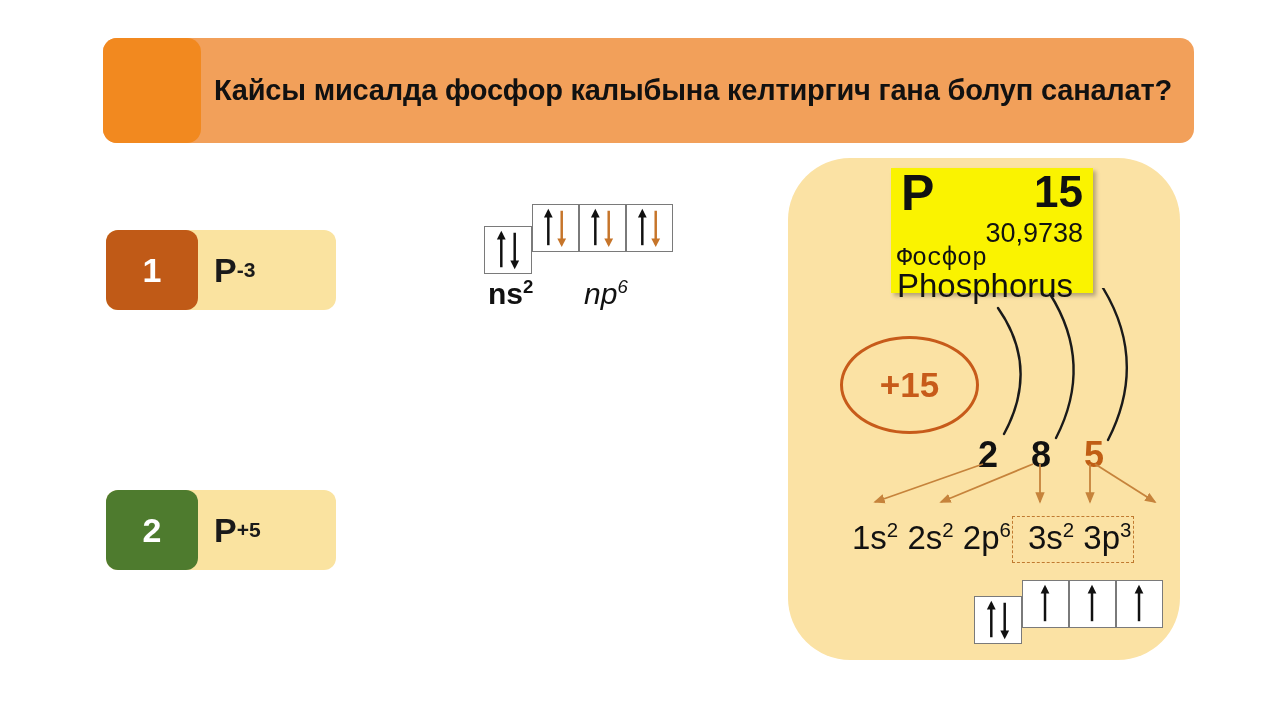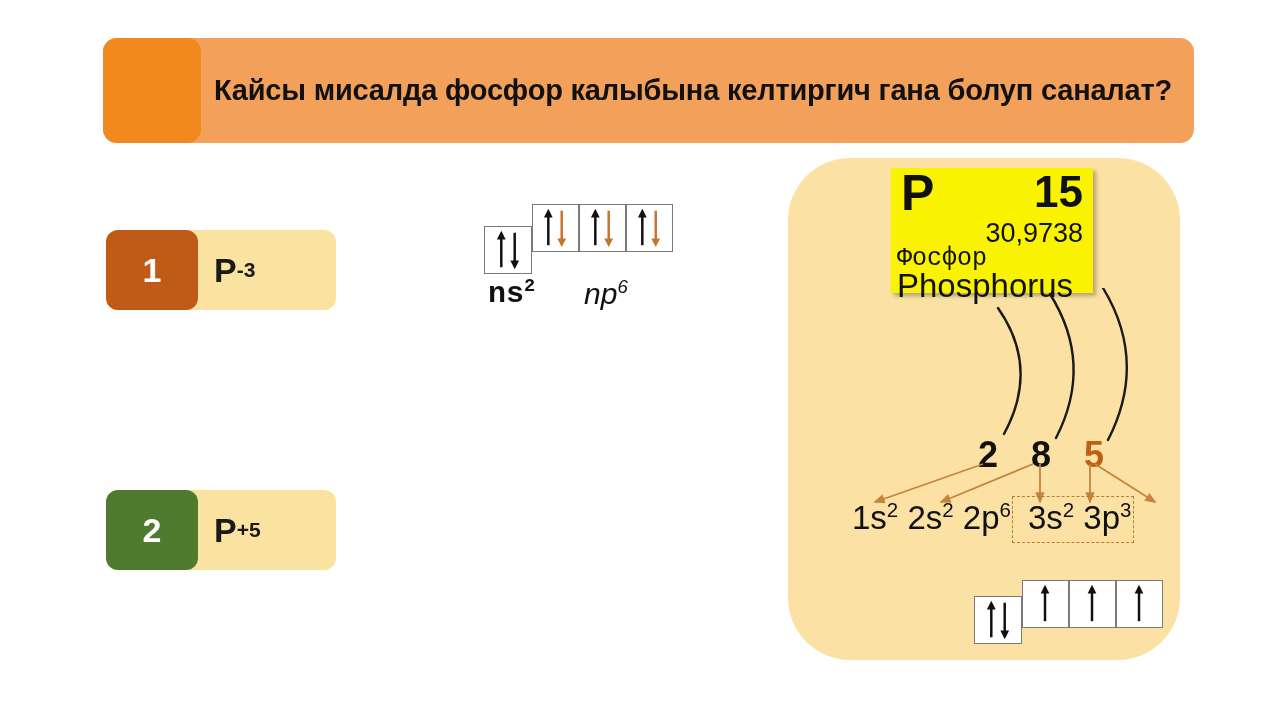"ns2" #label-ns { font-family: Liberation Mono, monospace -> none }
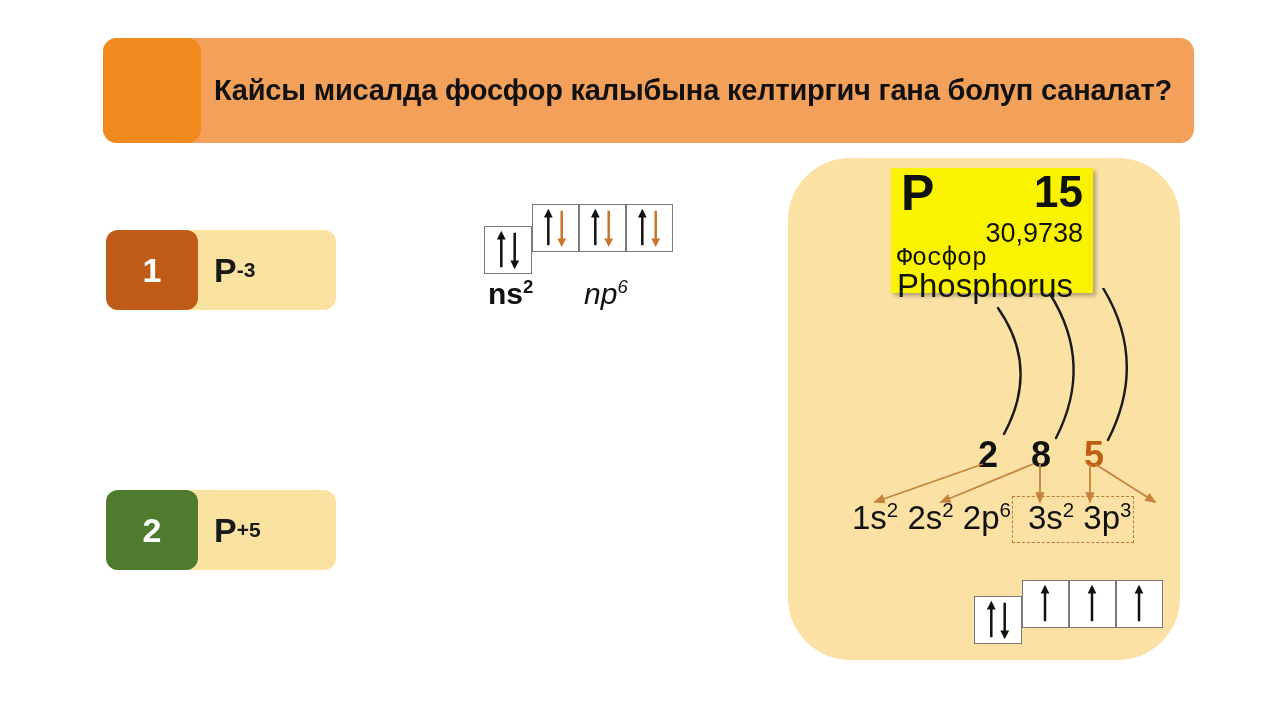"+15" div { html: none -> <div>+15</div> }
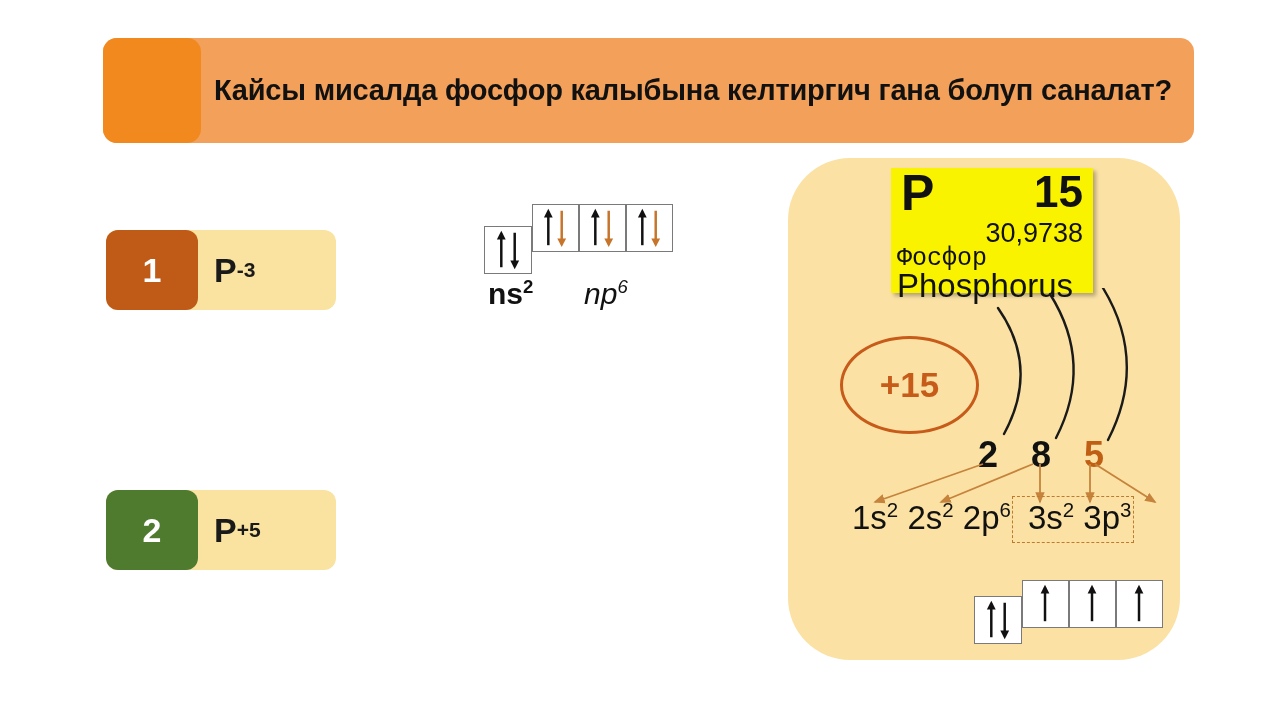"1s2" .cfg-seg { margin-top: none -> 20px }
